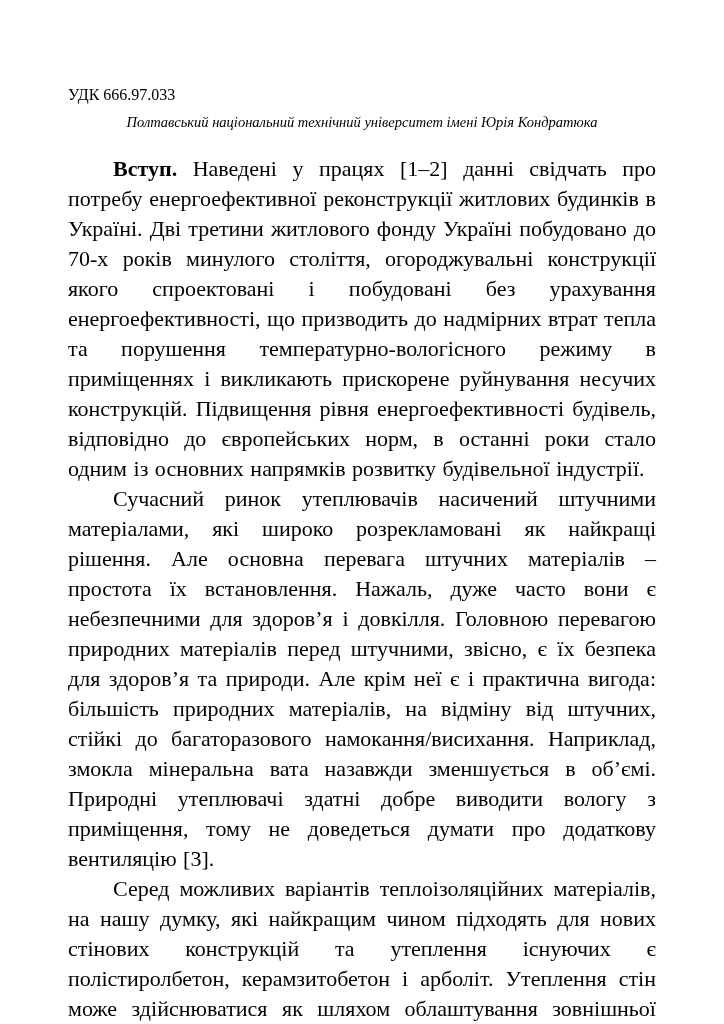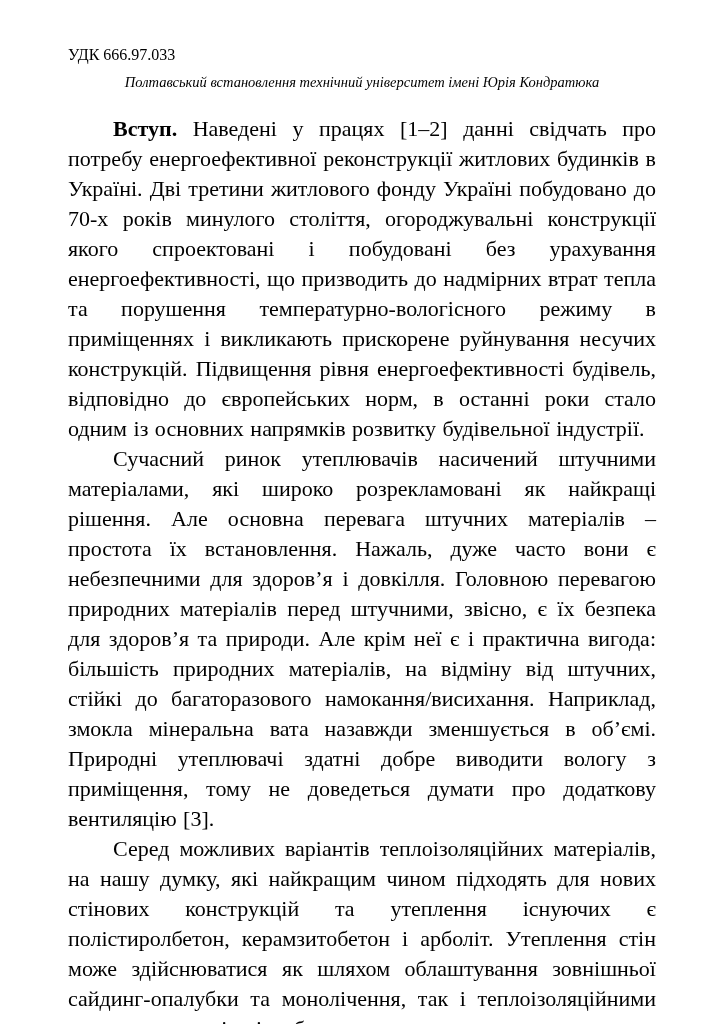"УДК 666.97.033" .page { padding: 44px 68px 0 68px -> 84px 68px 0 68px }
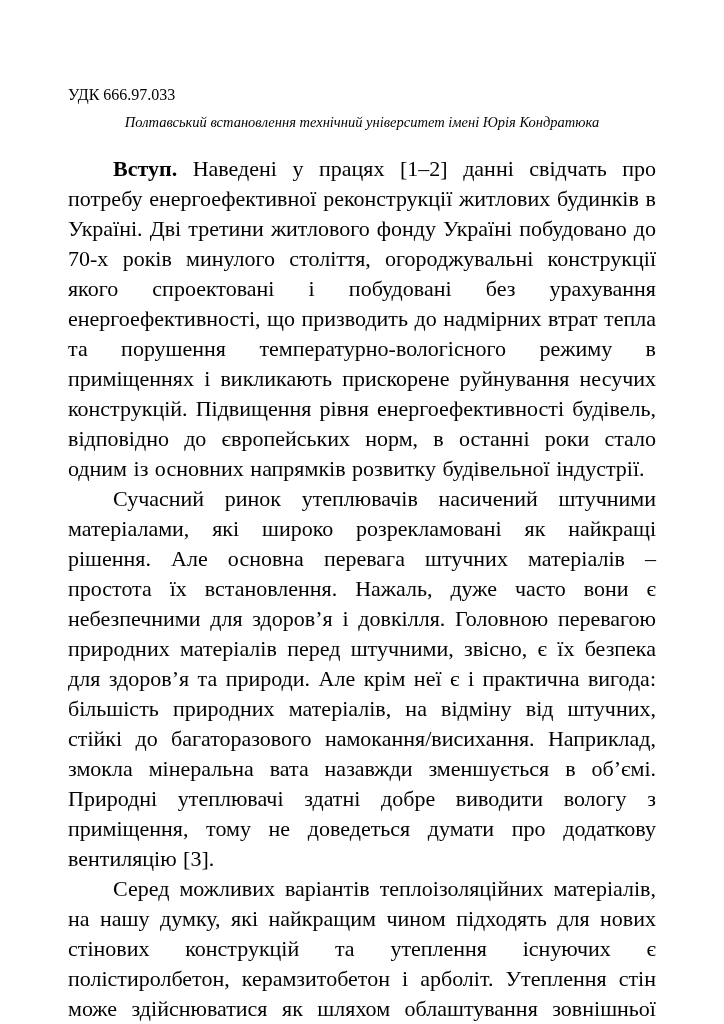"Полтавський встановлення технічний" div.affiliation { text: встановлення -> національний }
